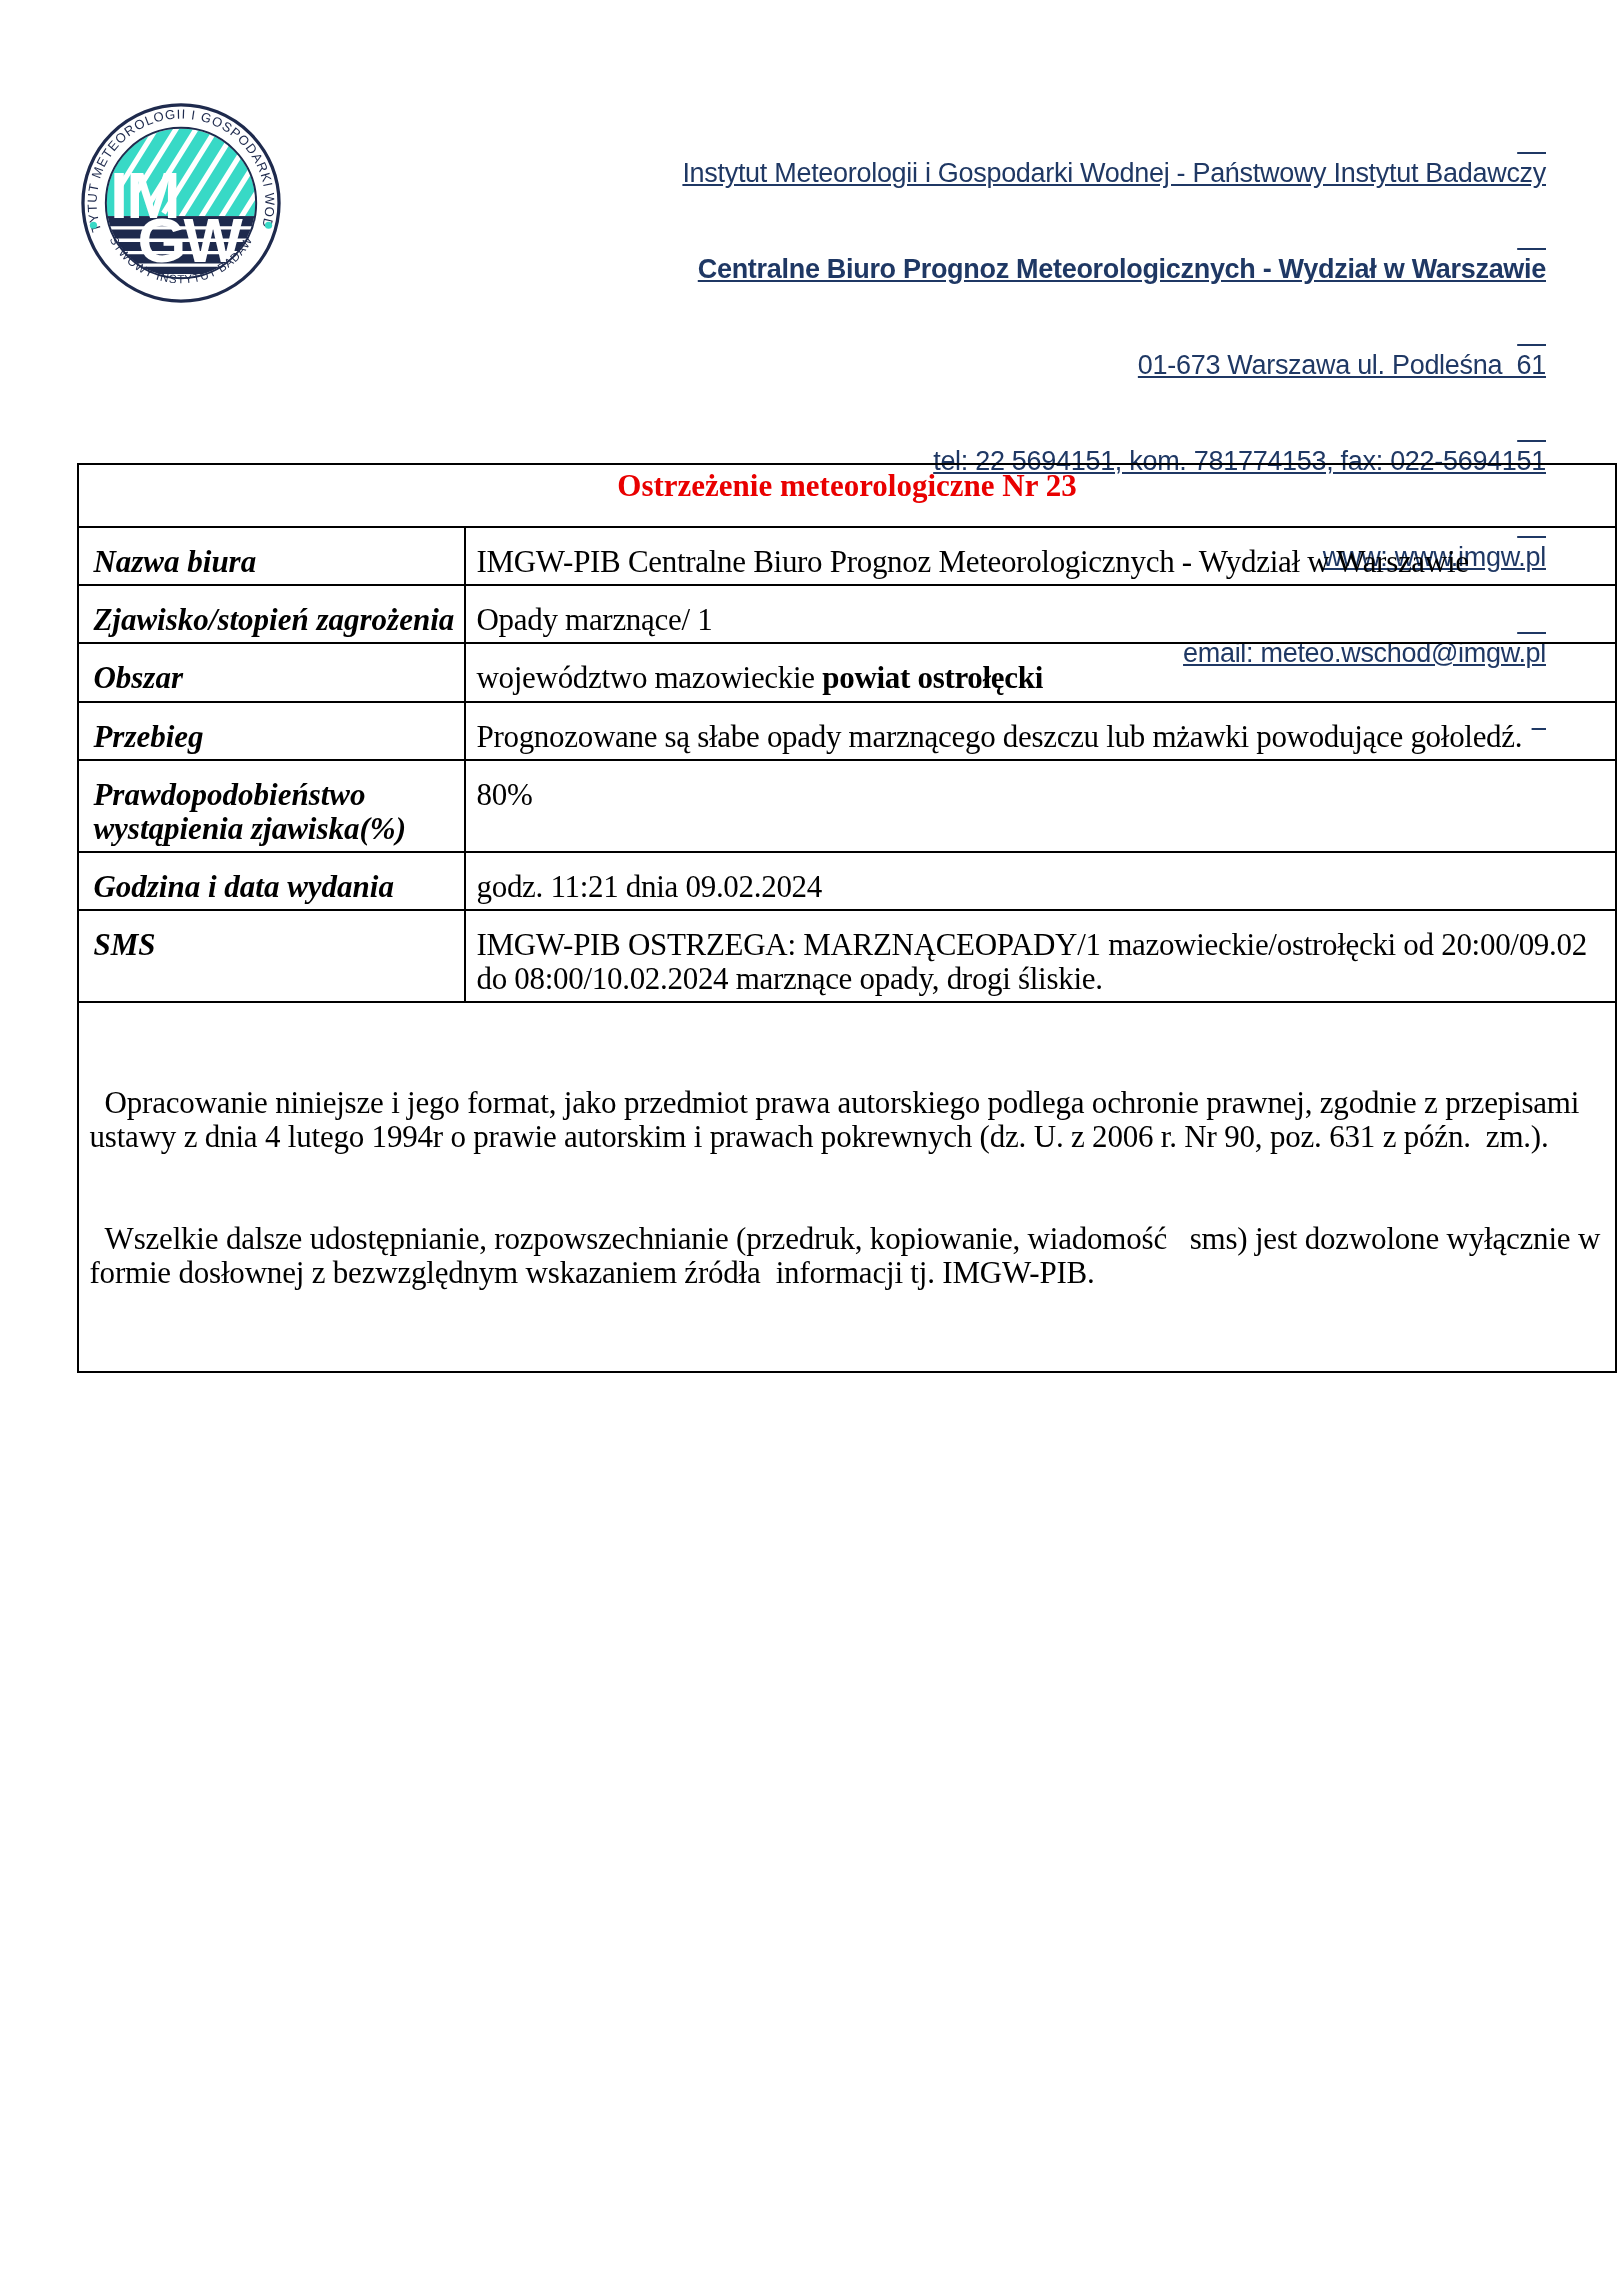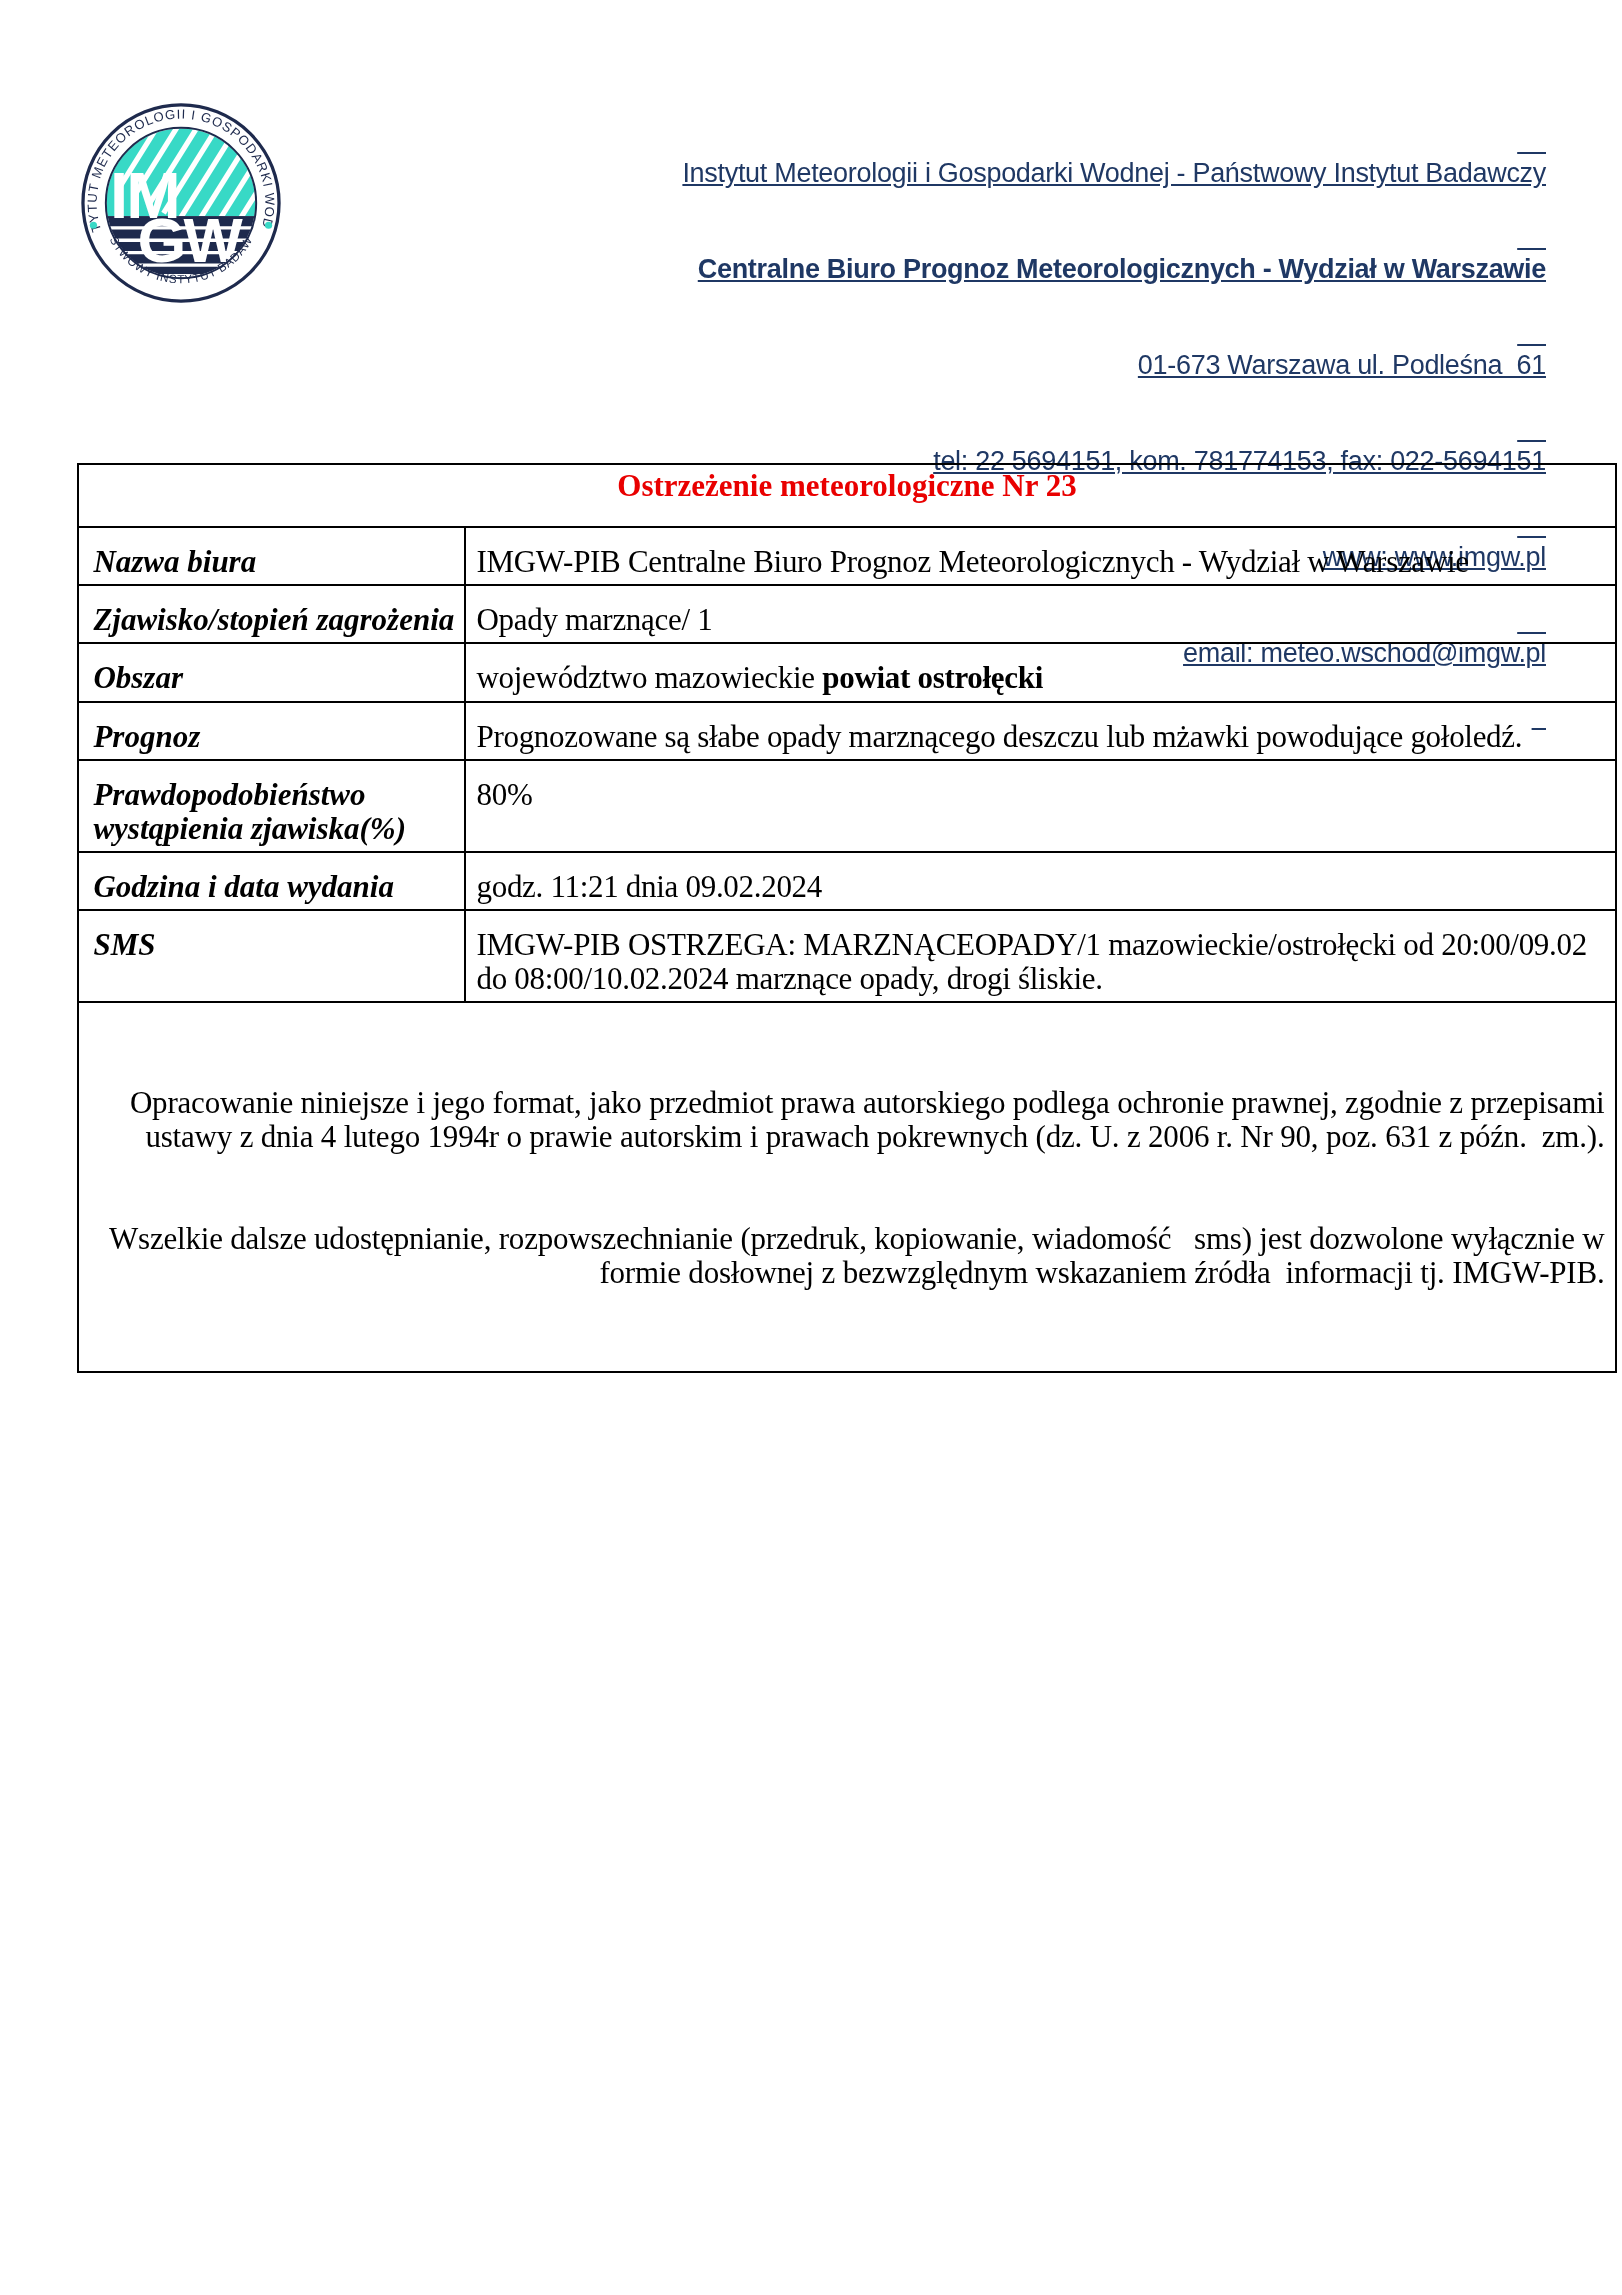"Prognoz" td.lbl { text: Prognoz -> Przebieg }
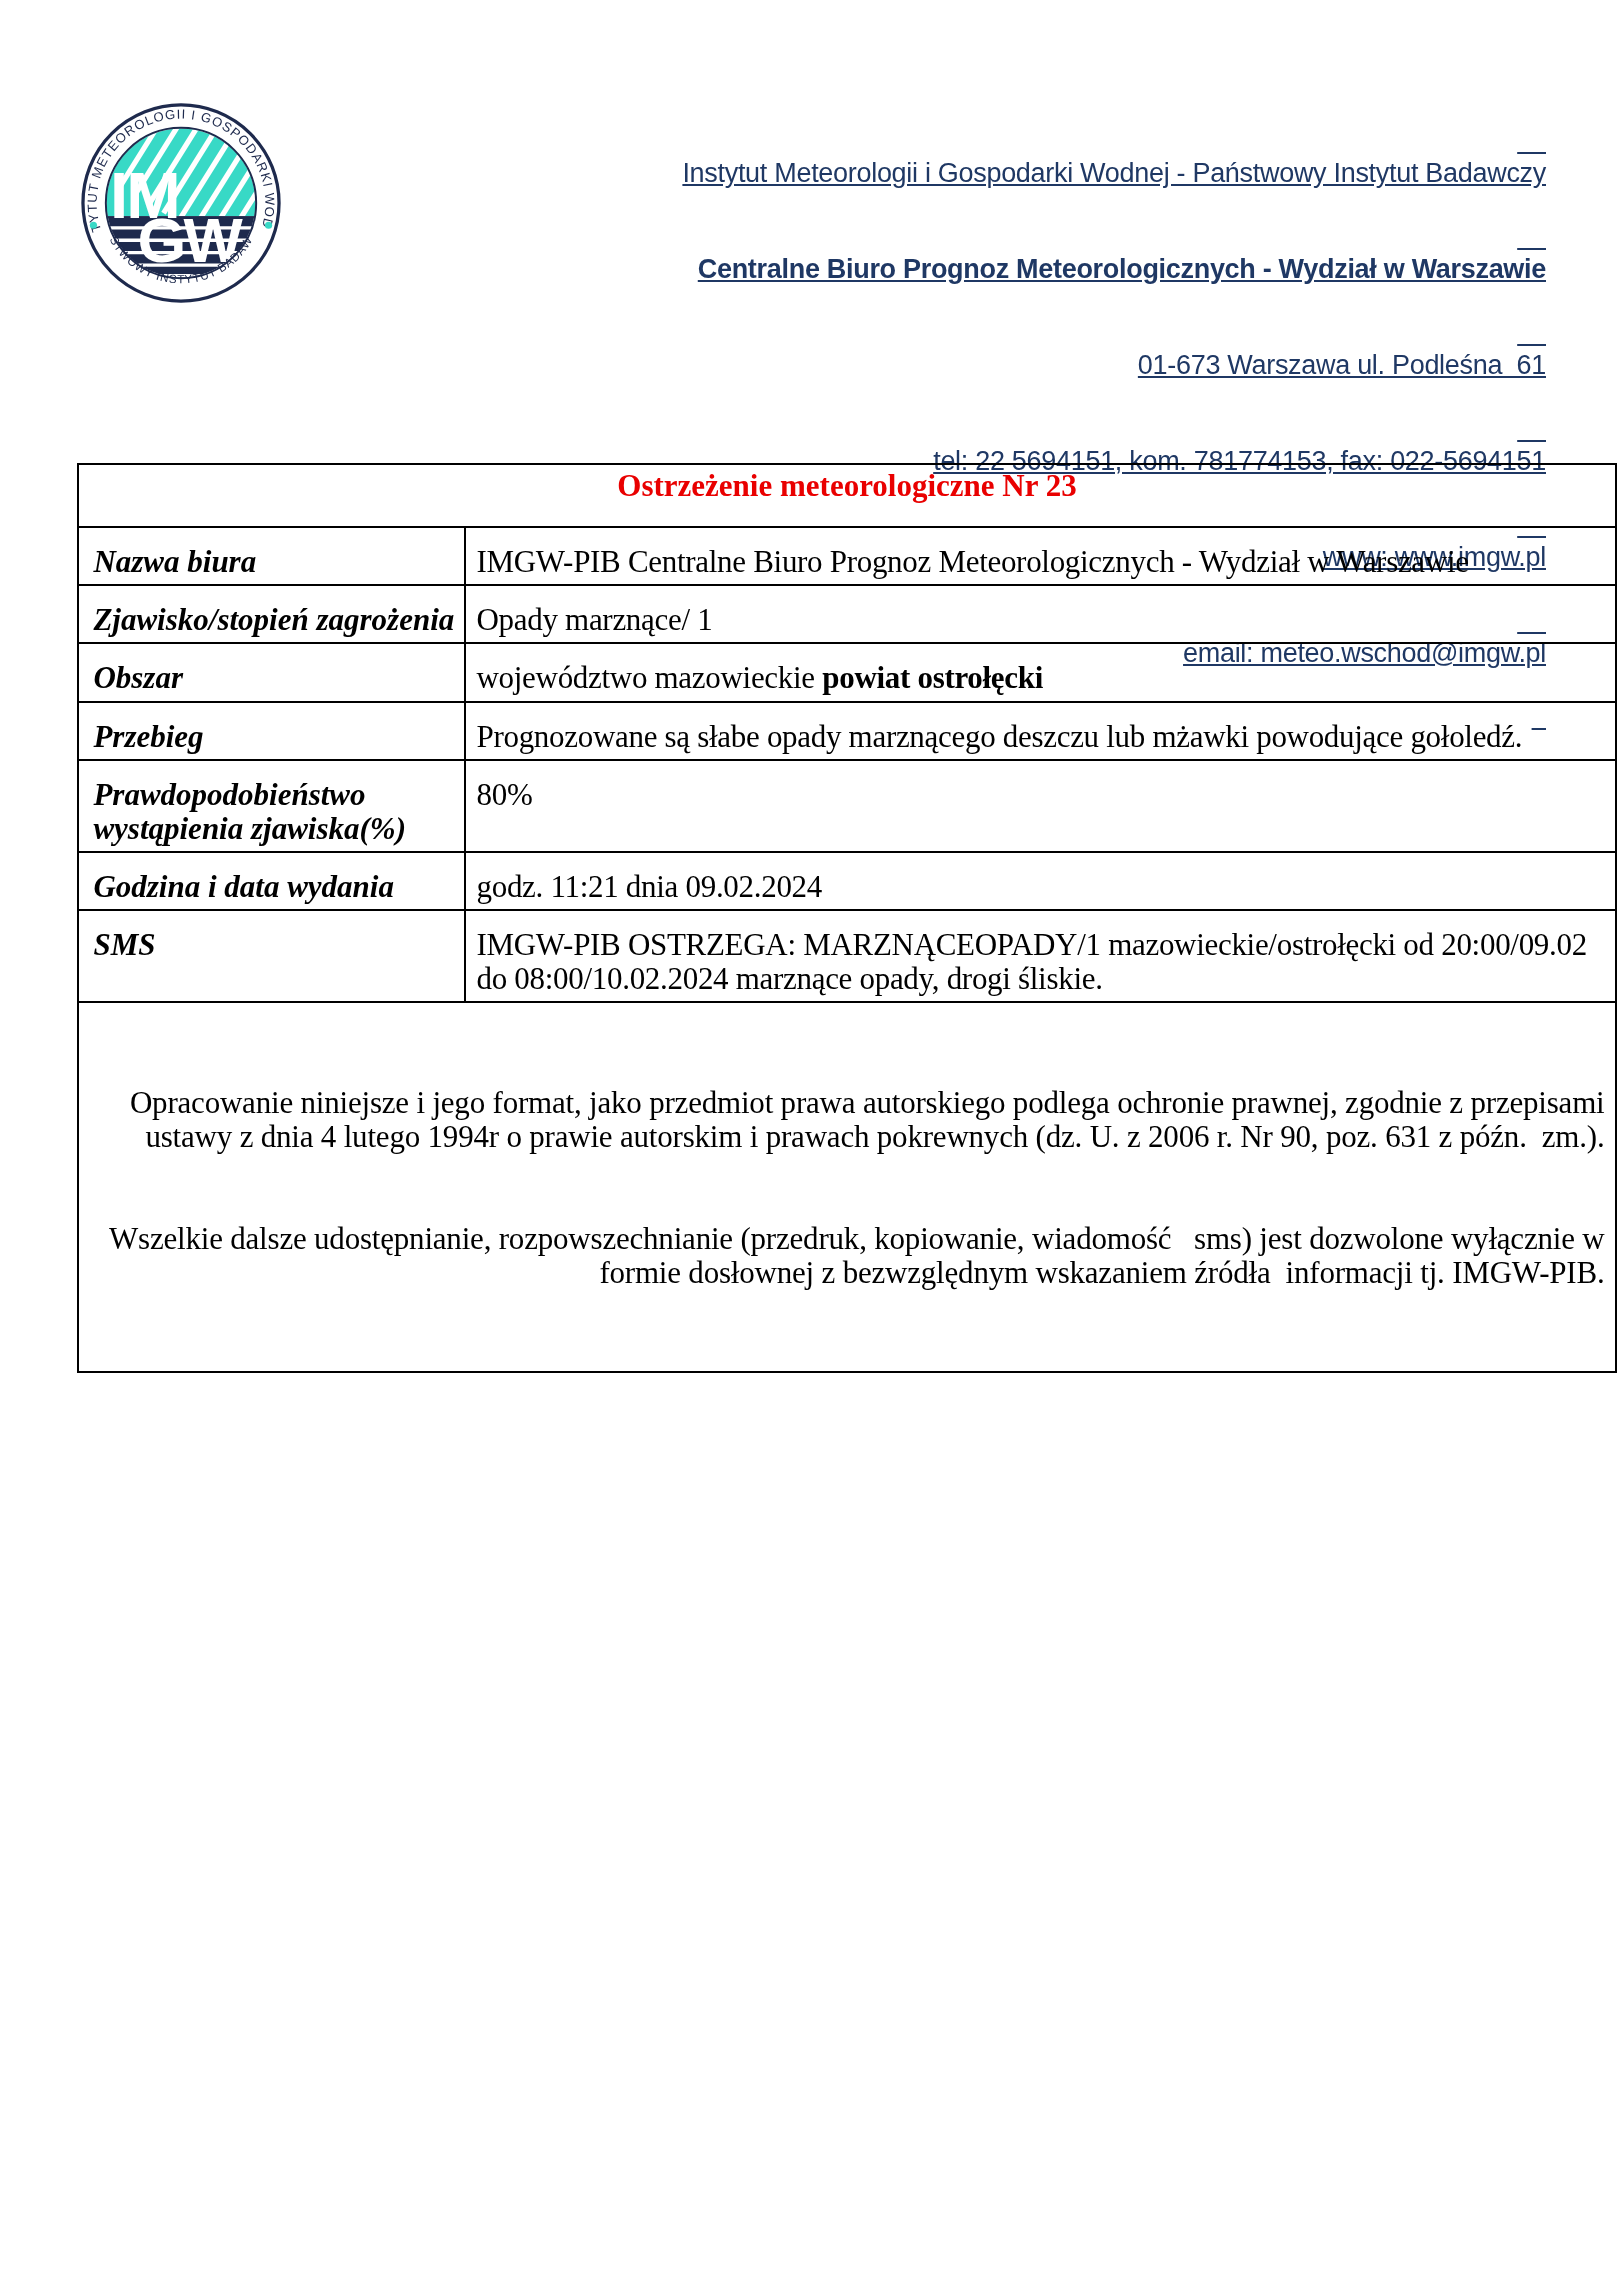"Opracowanie niniejsze i jego format," td.foot { text-align: right -> none }
